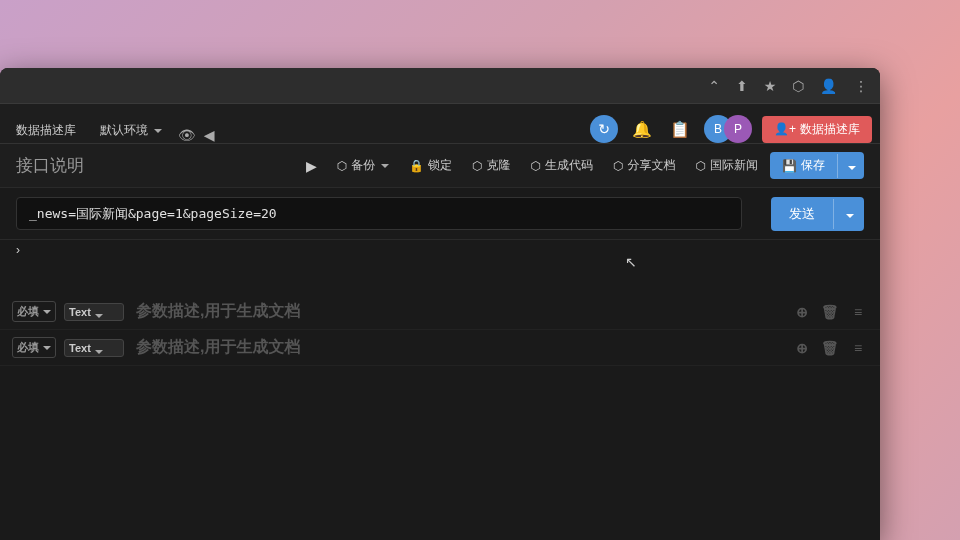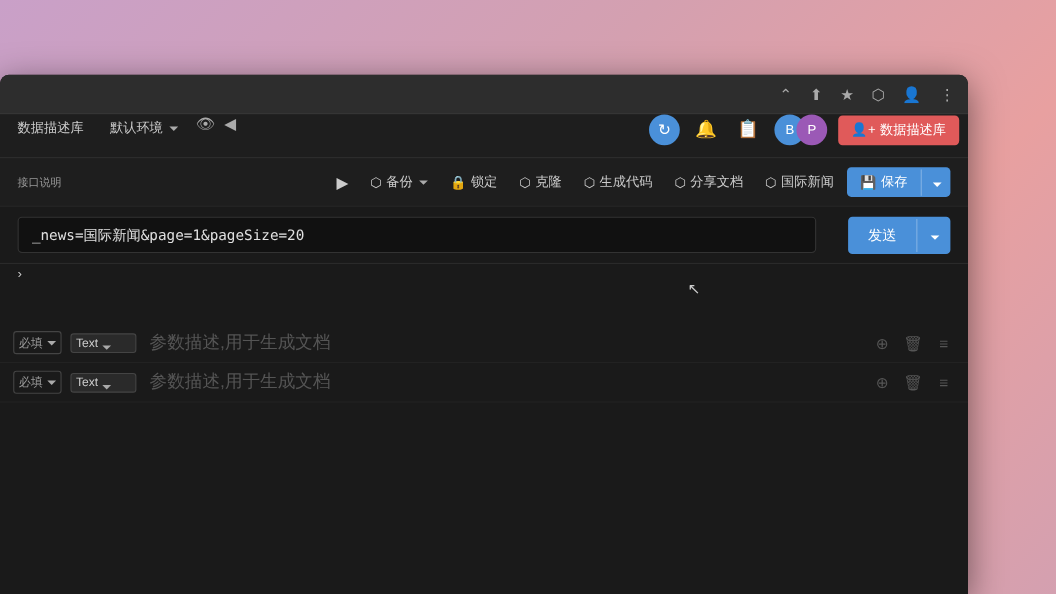"数据描述库" .app-toolbar { align-items: flex-start -> flex-end }
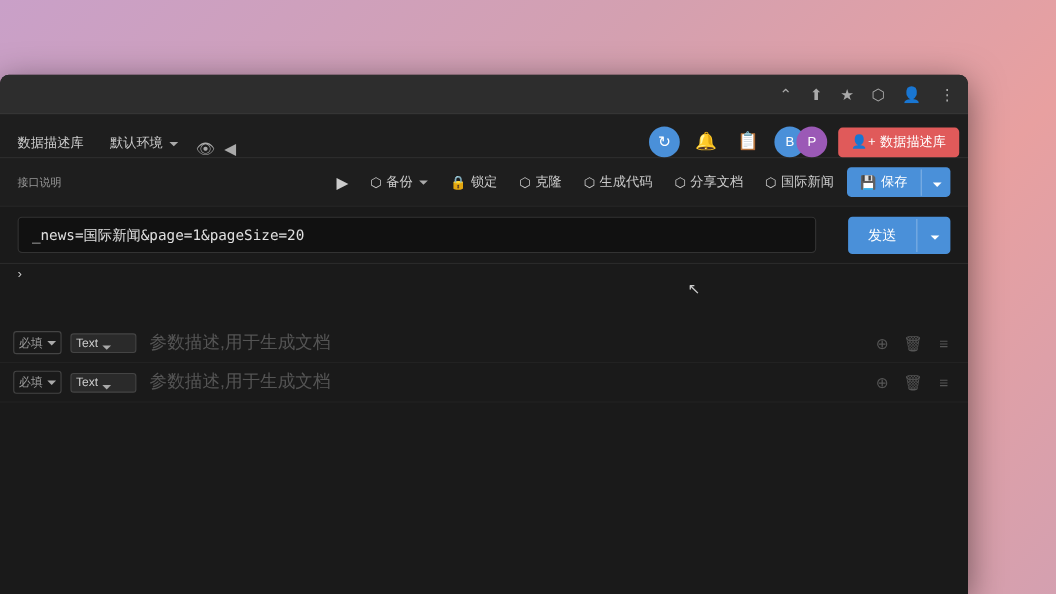"接口说明" .action-label { font-size: 10px -> 17px }
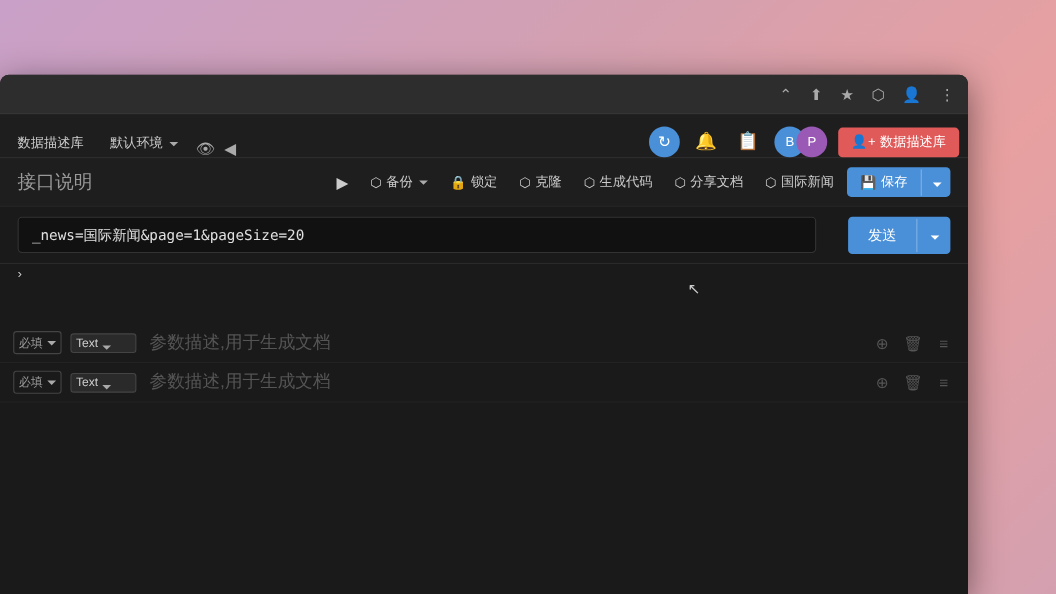"必填" .param-row { font-weight: none -> bold }
